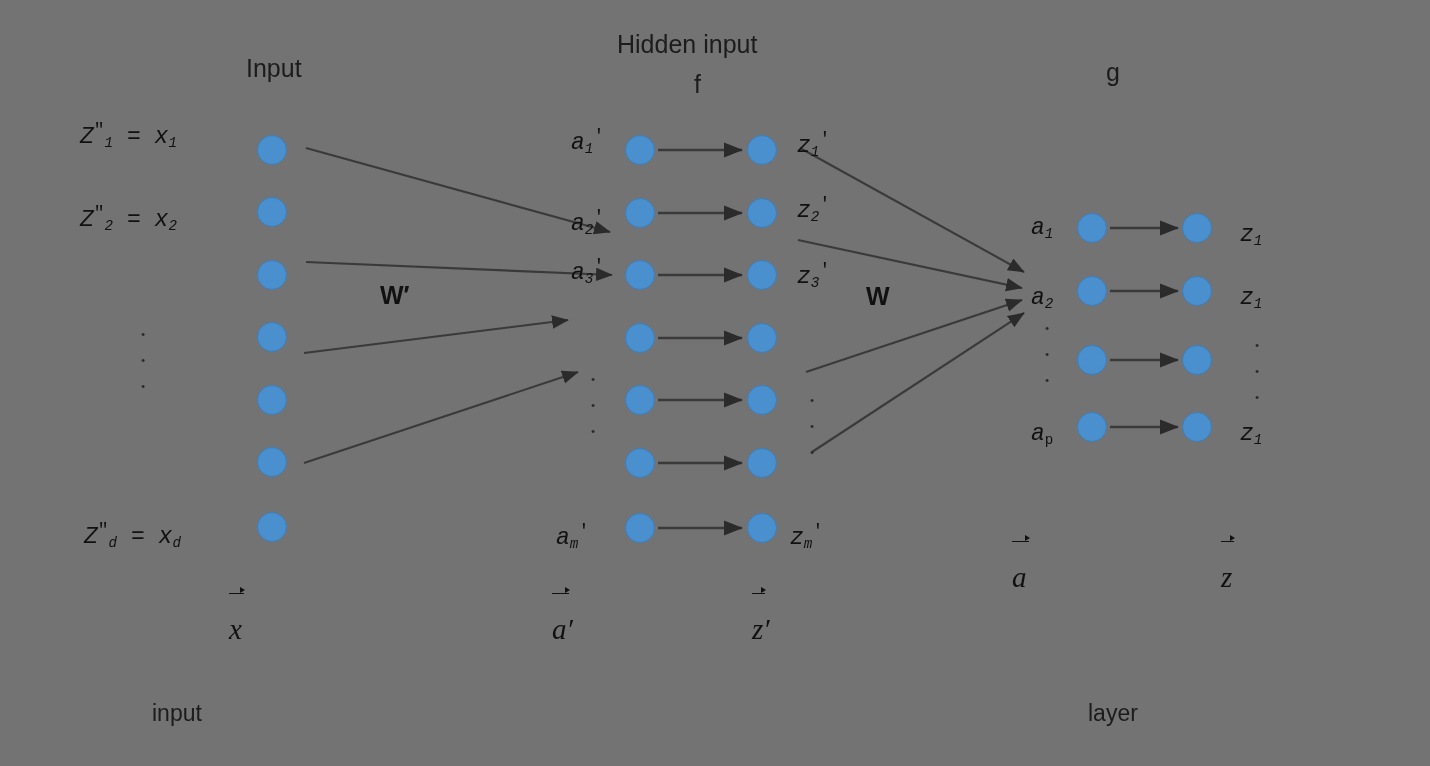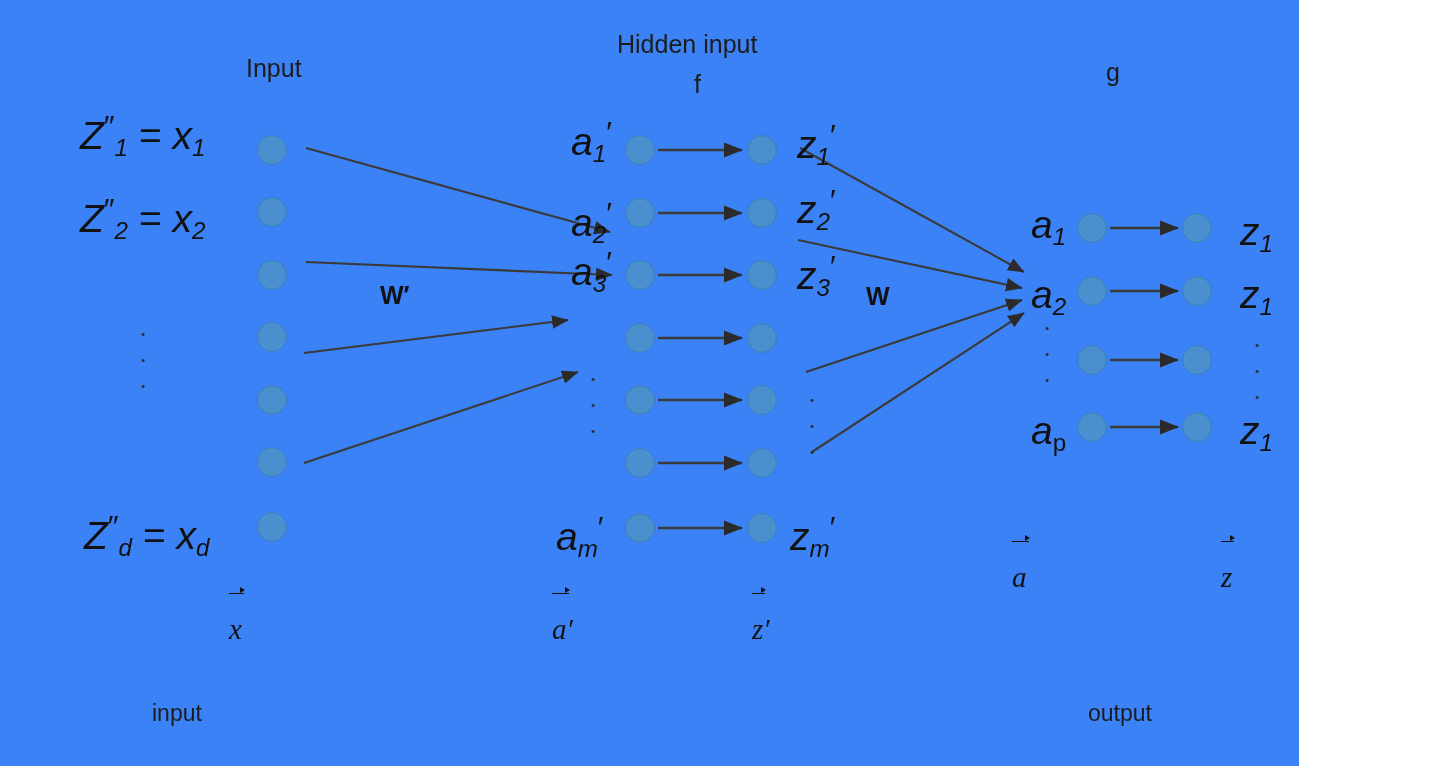"Input" #canvas { background: #3b82f6 -> #737373; width: 1299px -> 1430px }
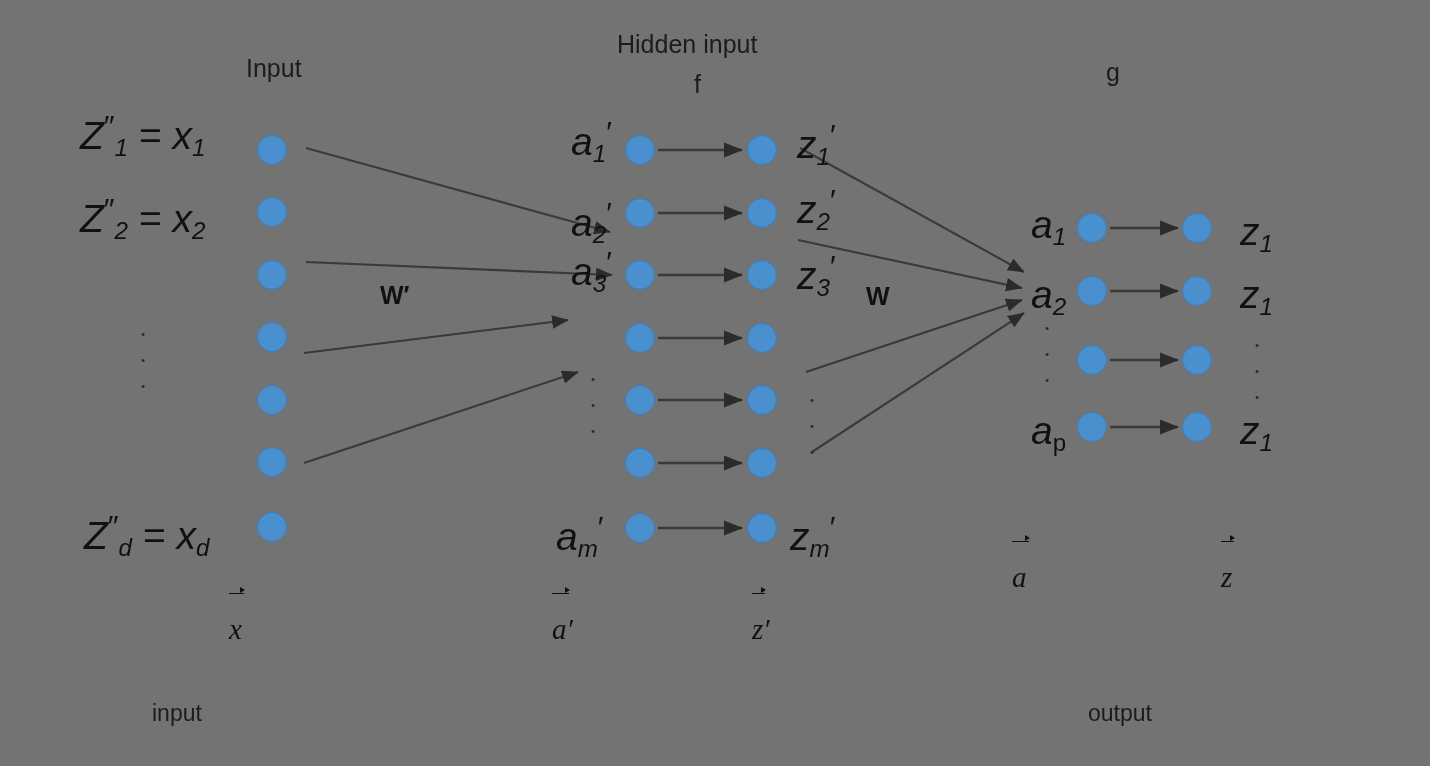"Z″1 = x1" .math { font-family: Liberation Sans, sans-serif -> Liberation Mono, monospace; font-size: 39px -> 23px; margin-top: none -> 12px }
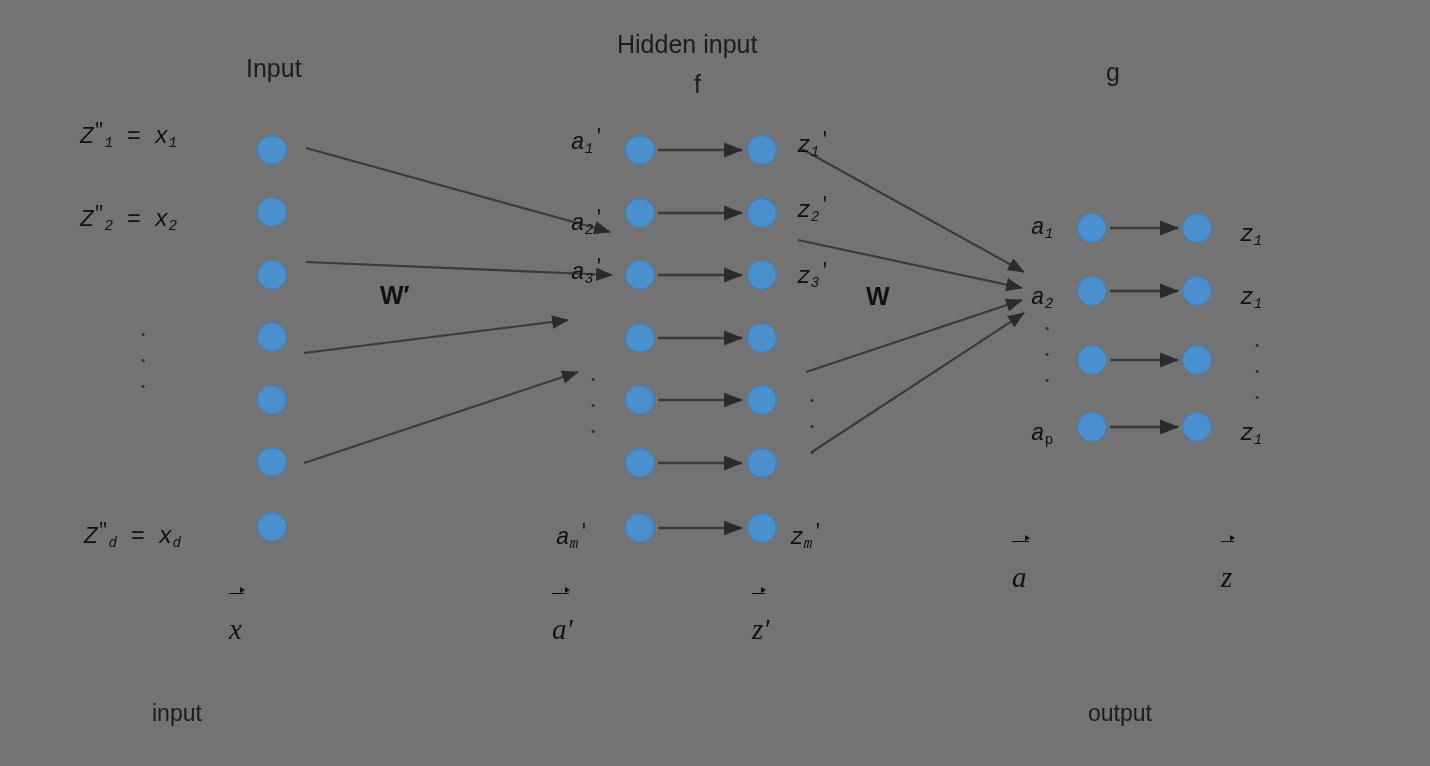"output" div.lbl { text: output -> layer }
